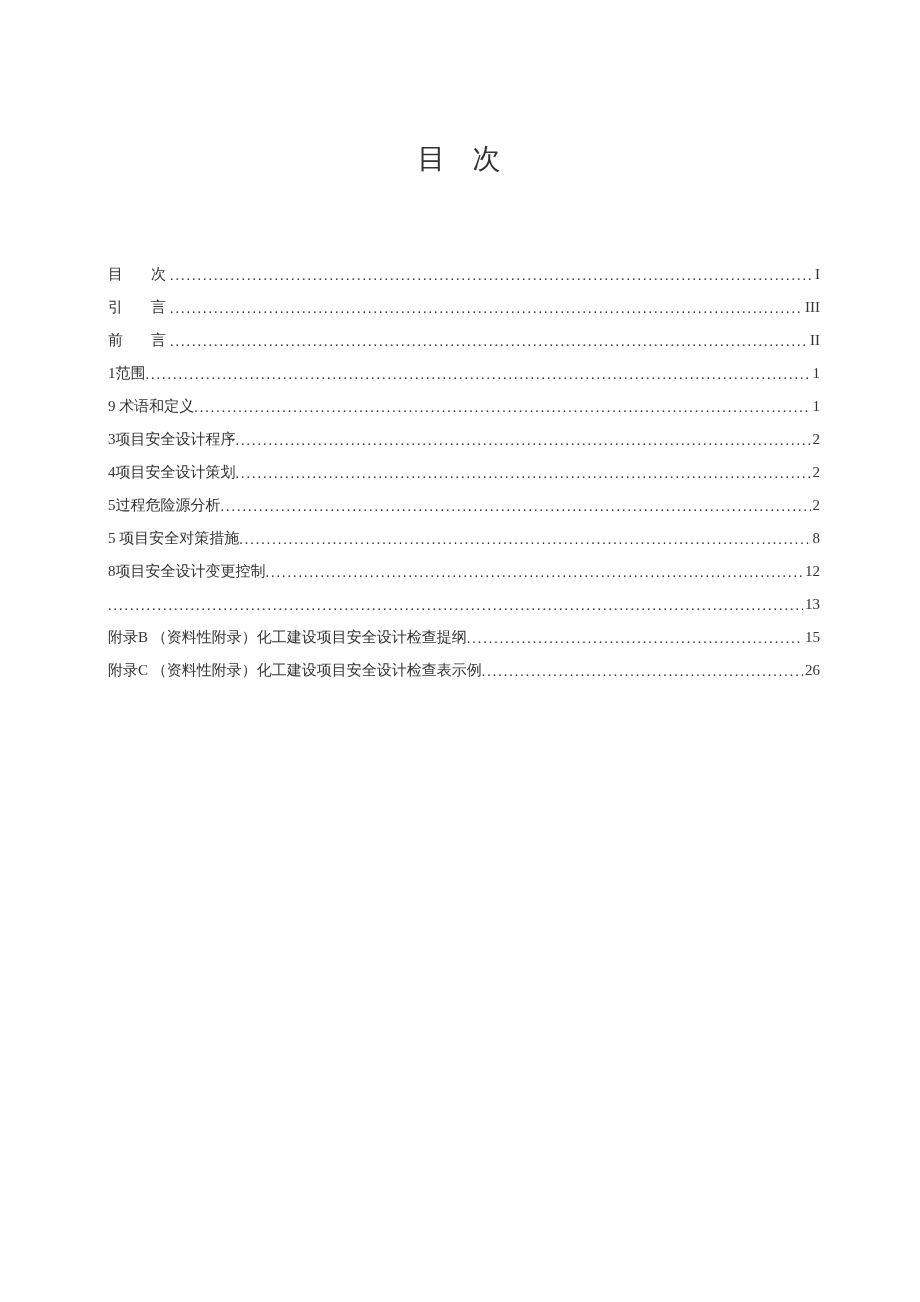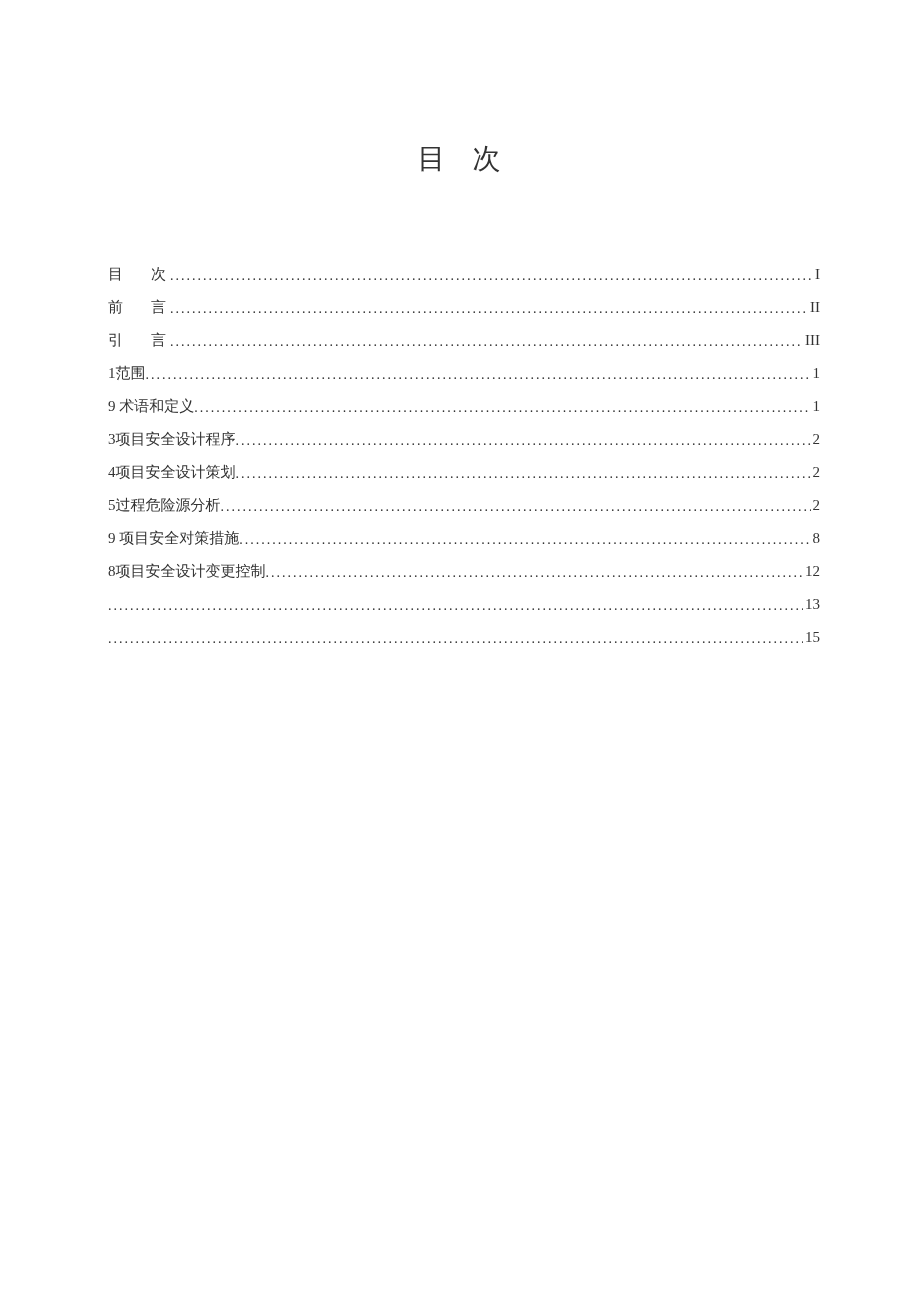"前 言" div.toc-row { order: before "引 言" -> after "引 言" }
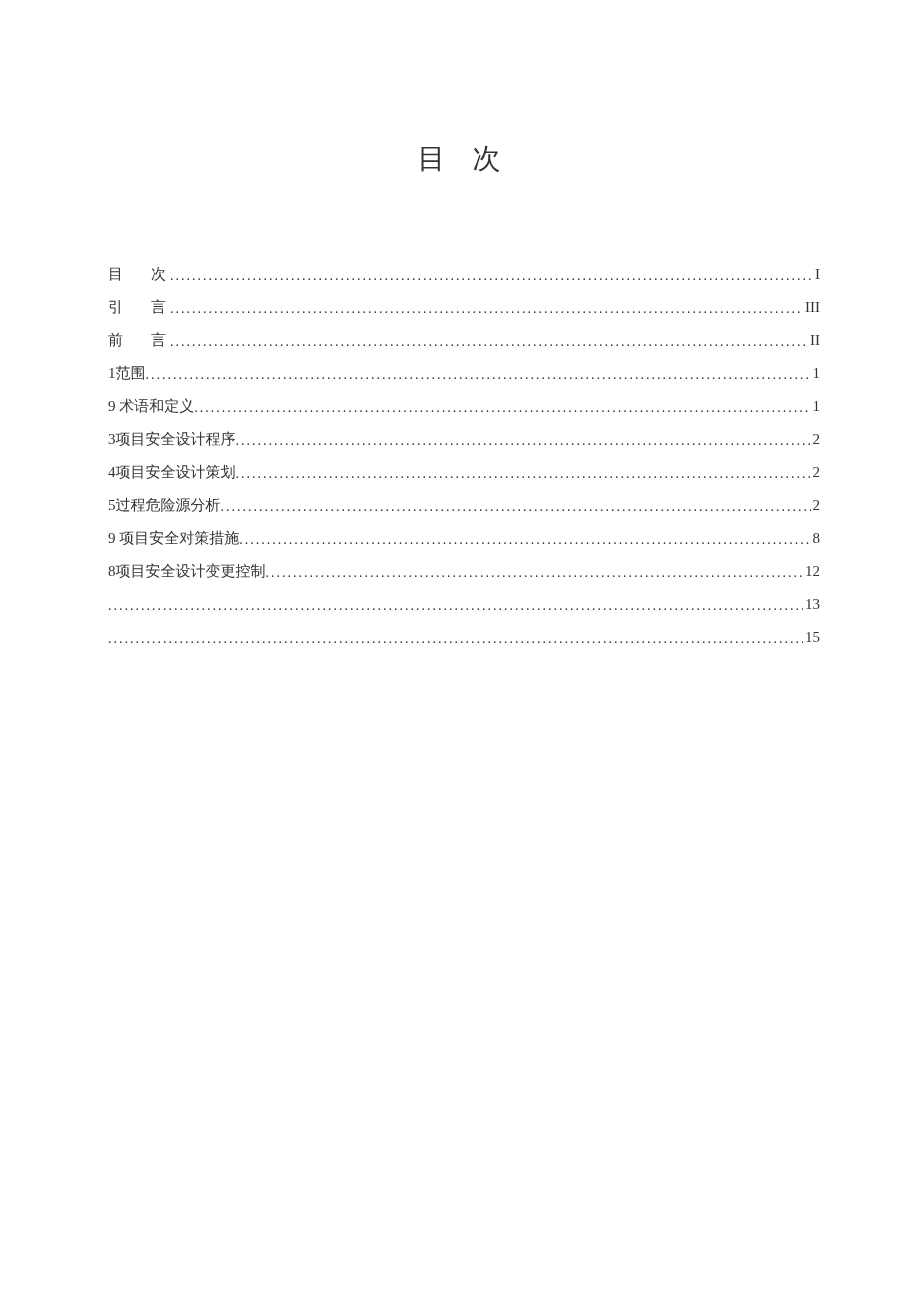"9 项目安全对策措施" span.toc-label { text: 9 -> 5 }
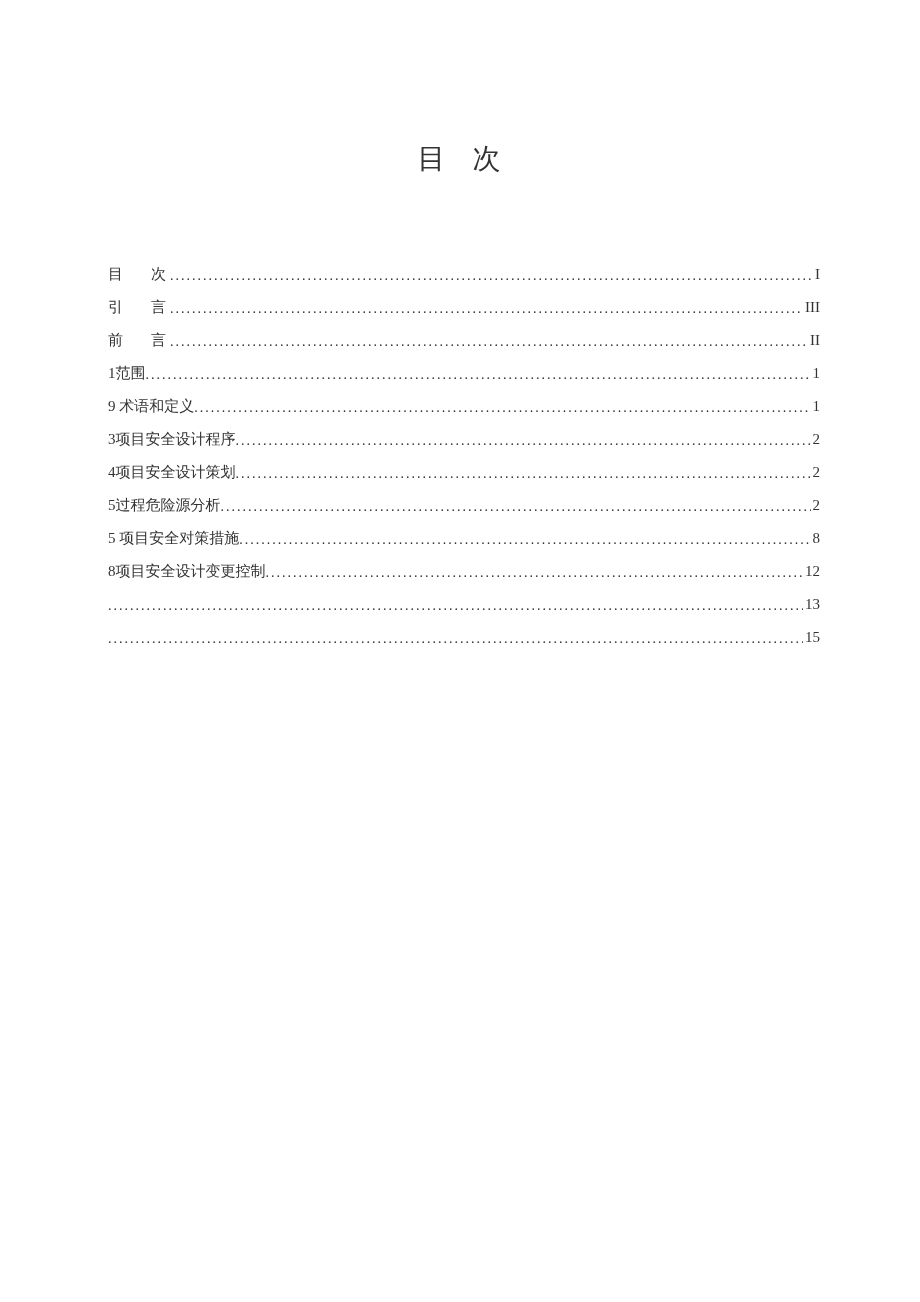"附录B （资料性附录）化工建设项目安全设计检查提纲" span.toc-label { html: none -> <span>附录B （资料性附录）化工建设项目安全设计检查提纲</span> }
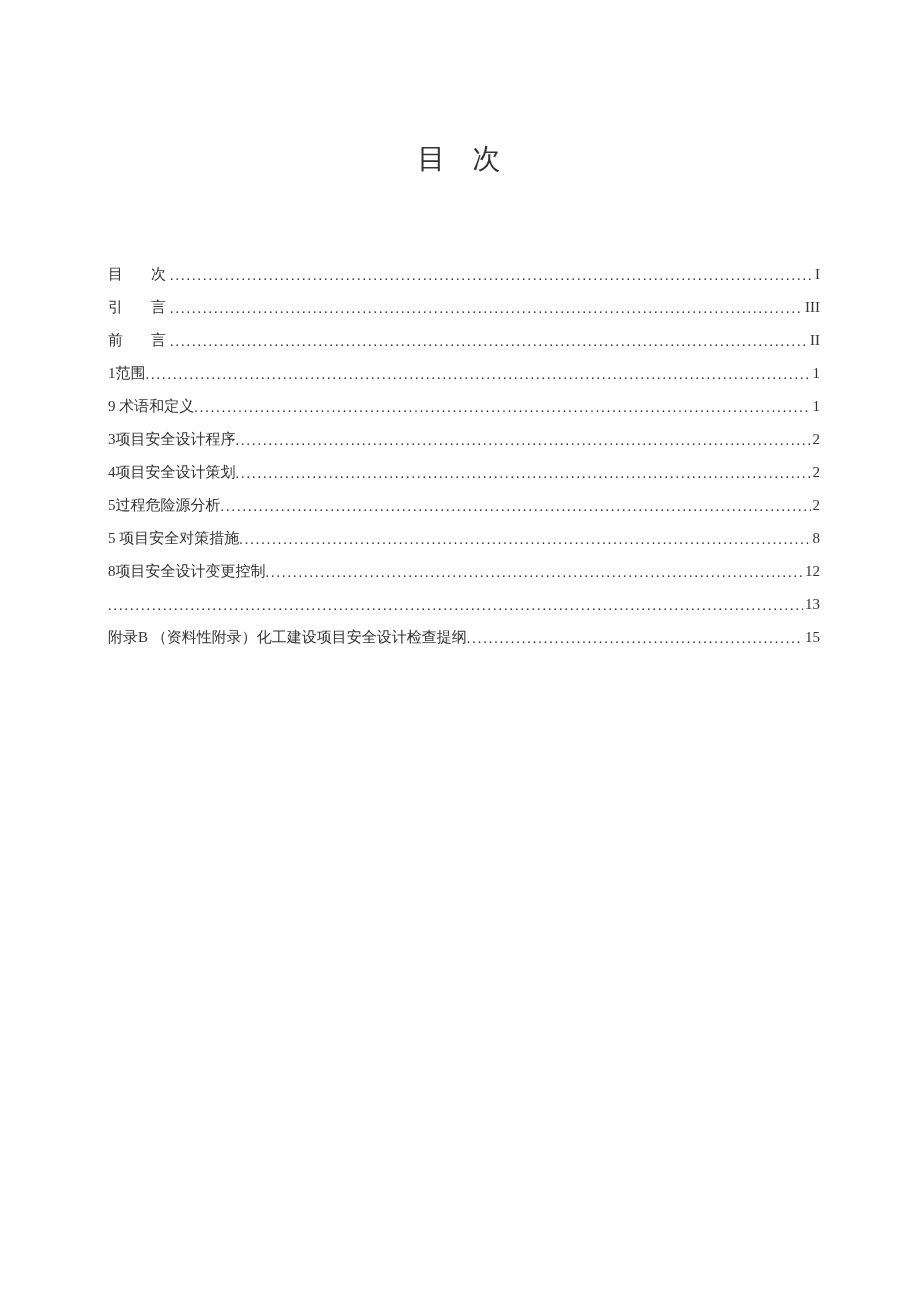"附录C （资料性附录）化工建设项目安全设计检查表示例" div.toc-row { html: none -> <div> <span>附录C （资料性附录）化工建设项目安全设计检查表示例</span> <span></span> <span>26</span> </div> }
